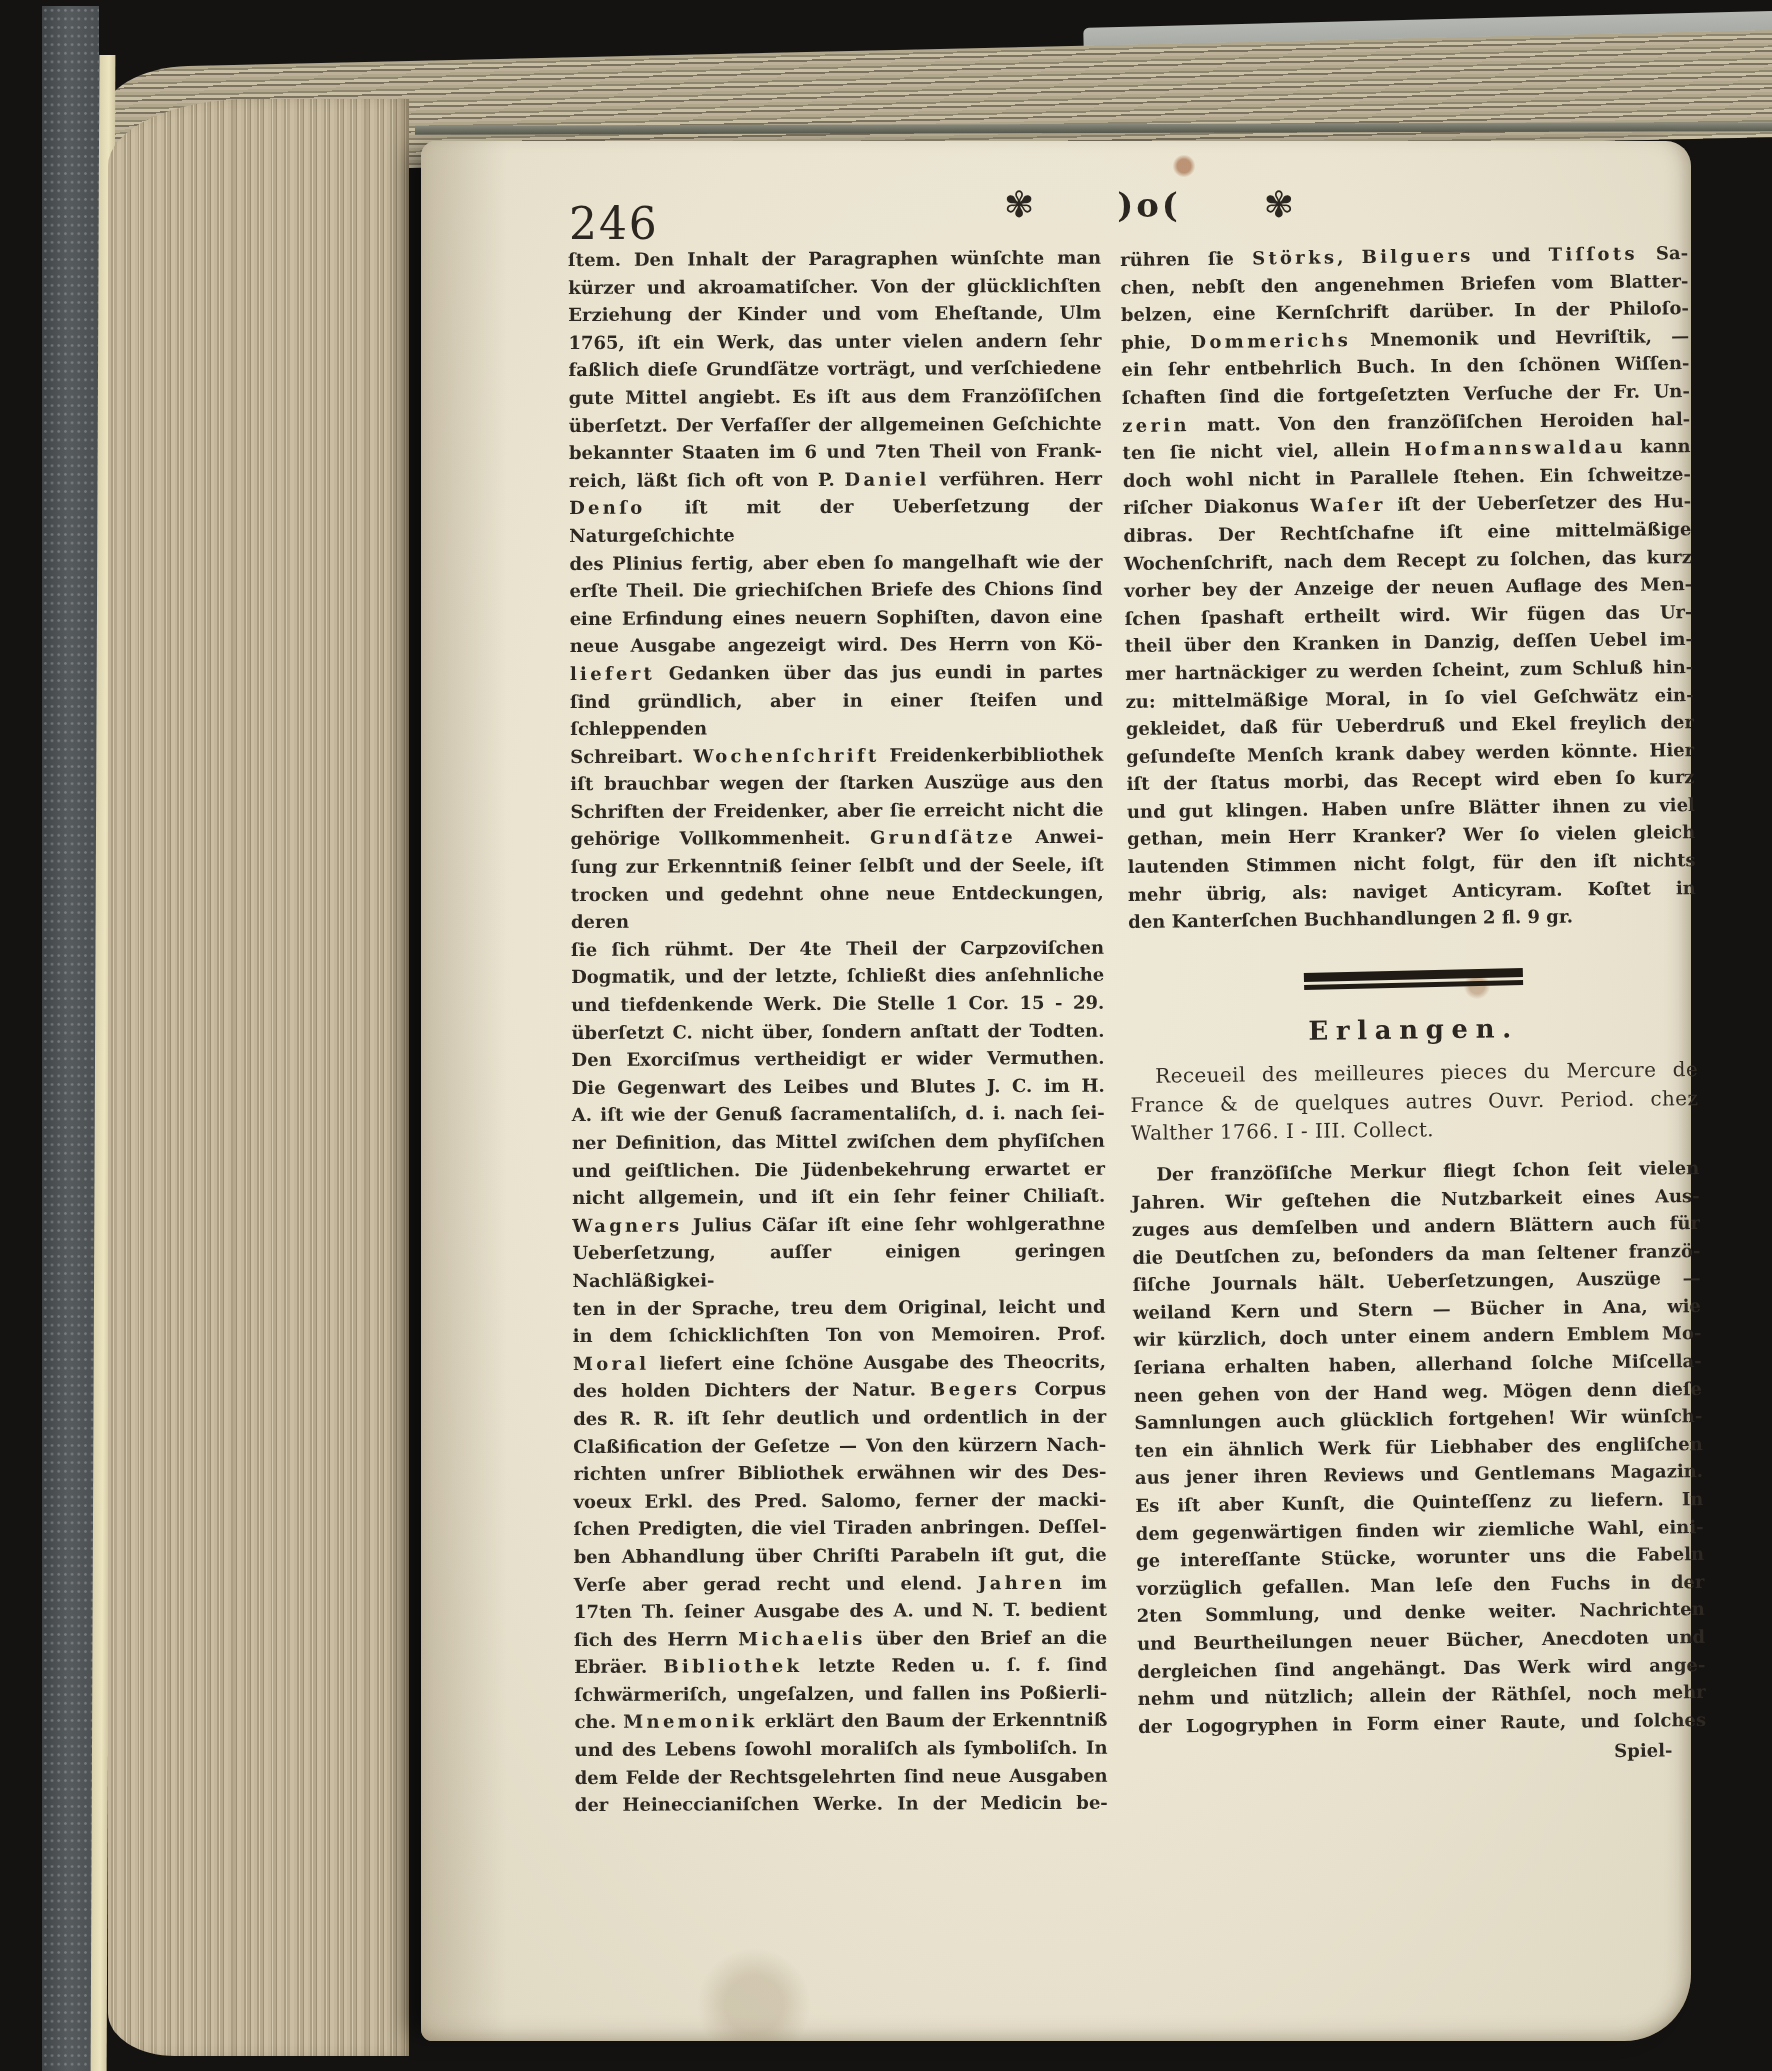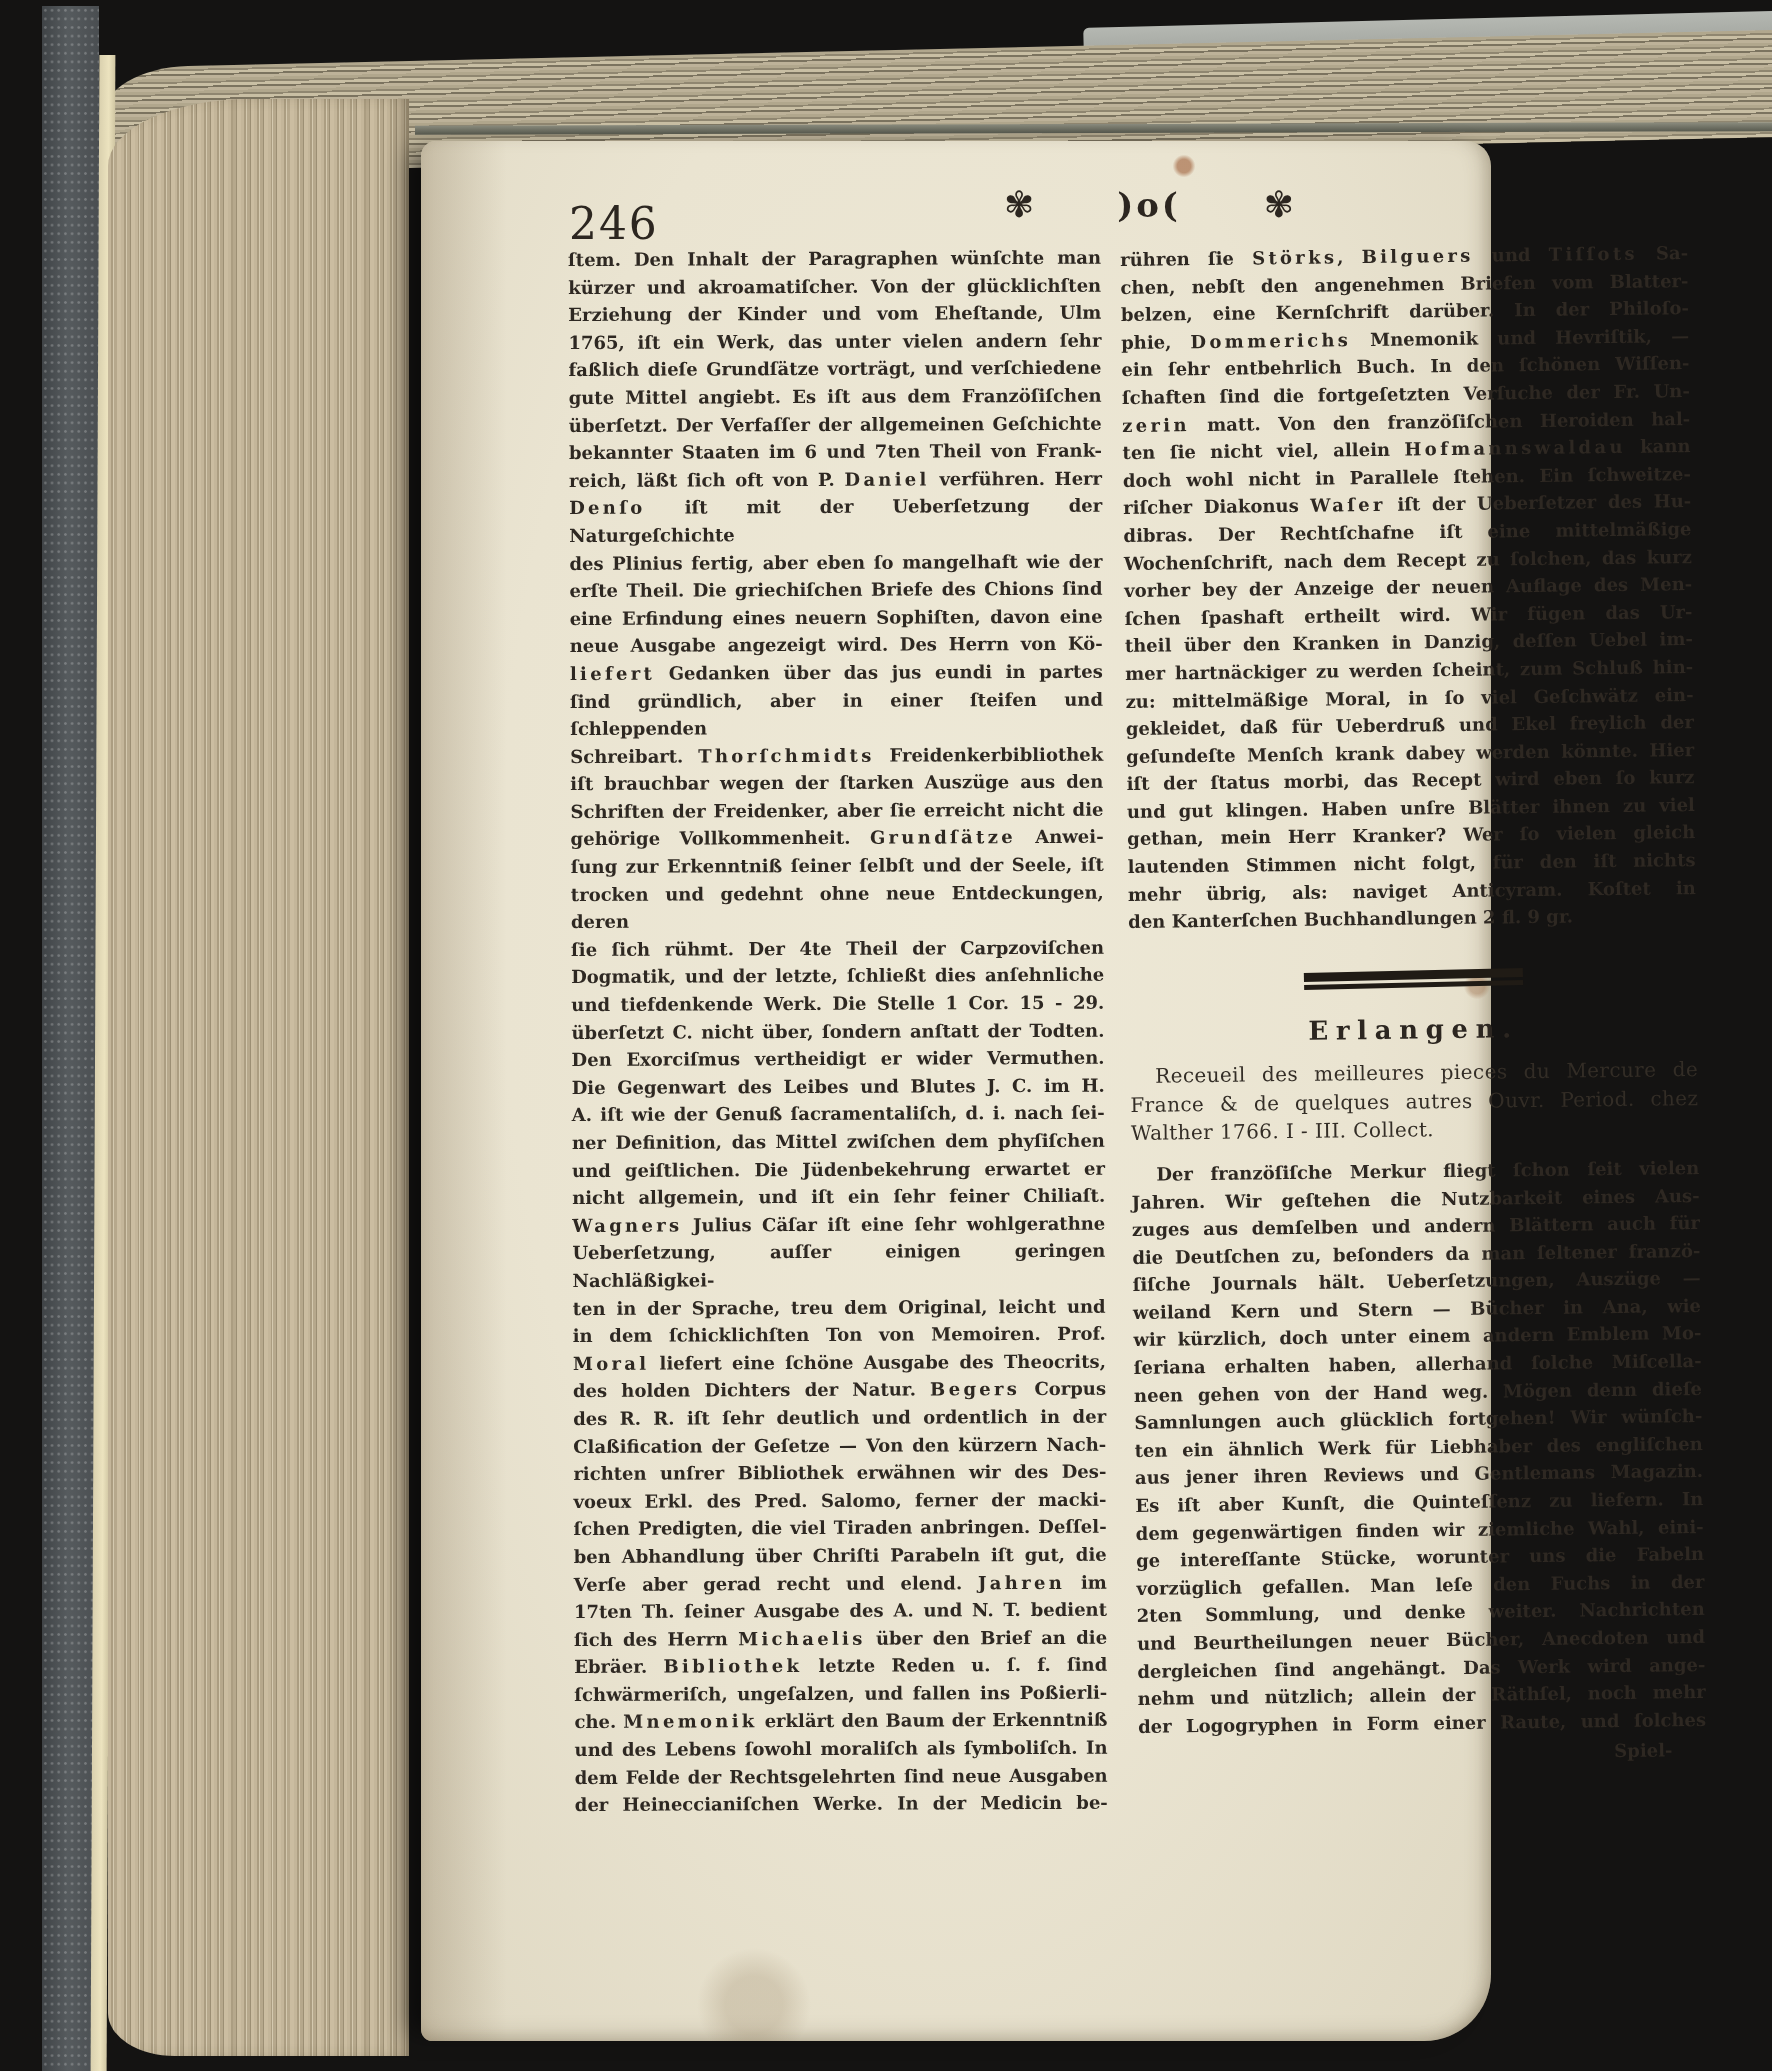"246" .page { width: 1070px -> 1270px }
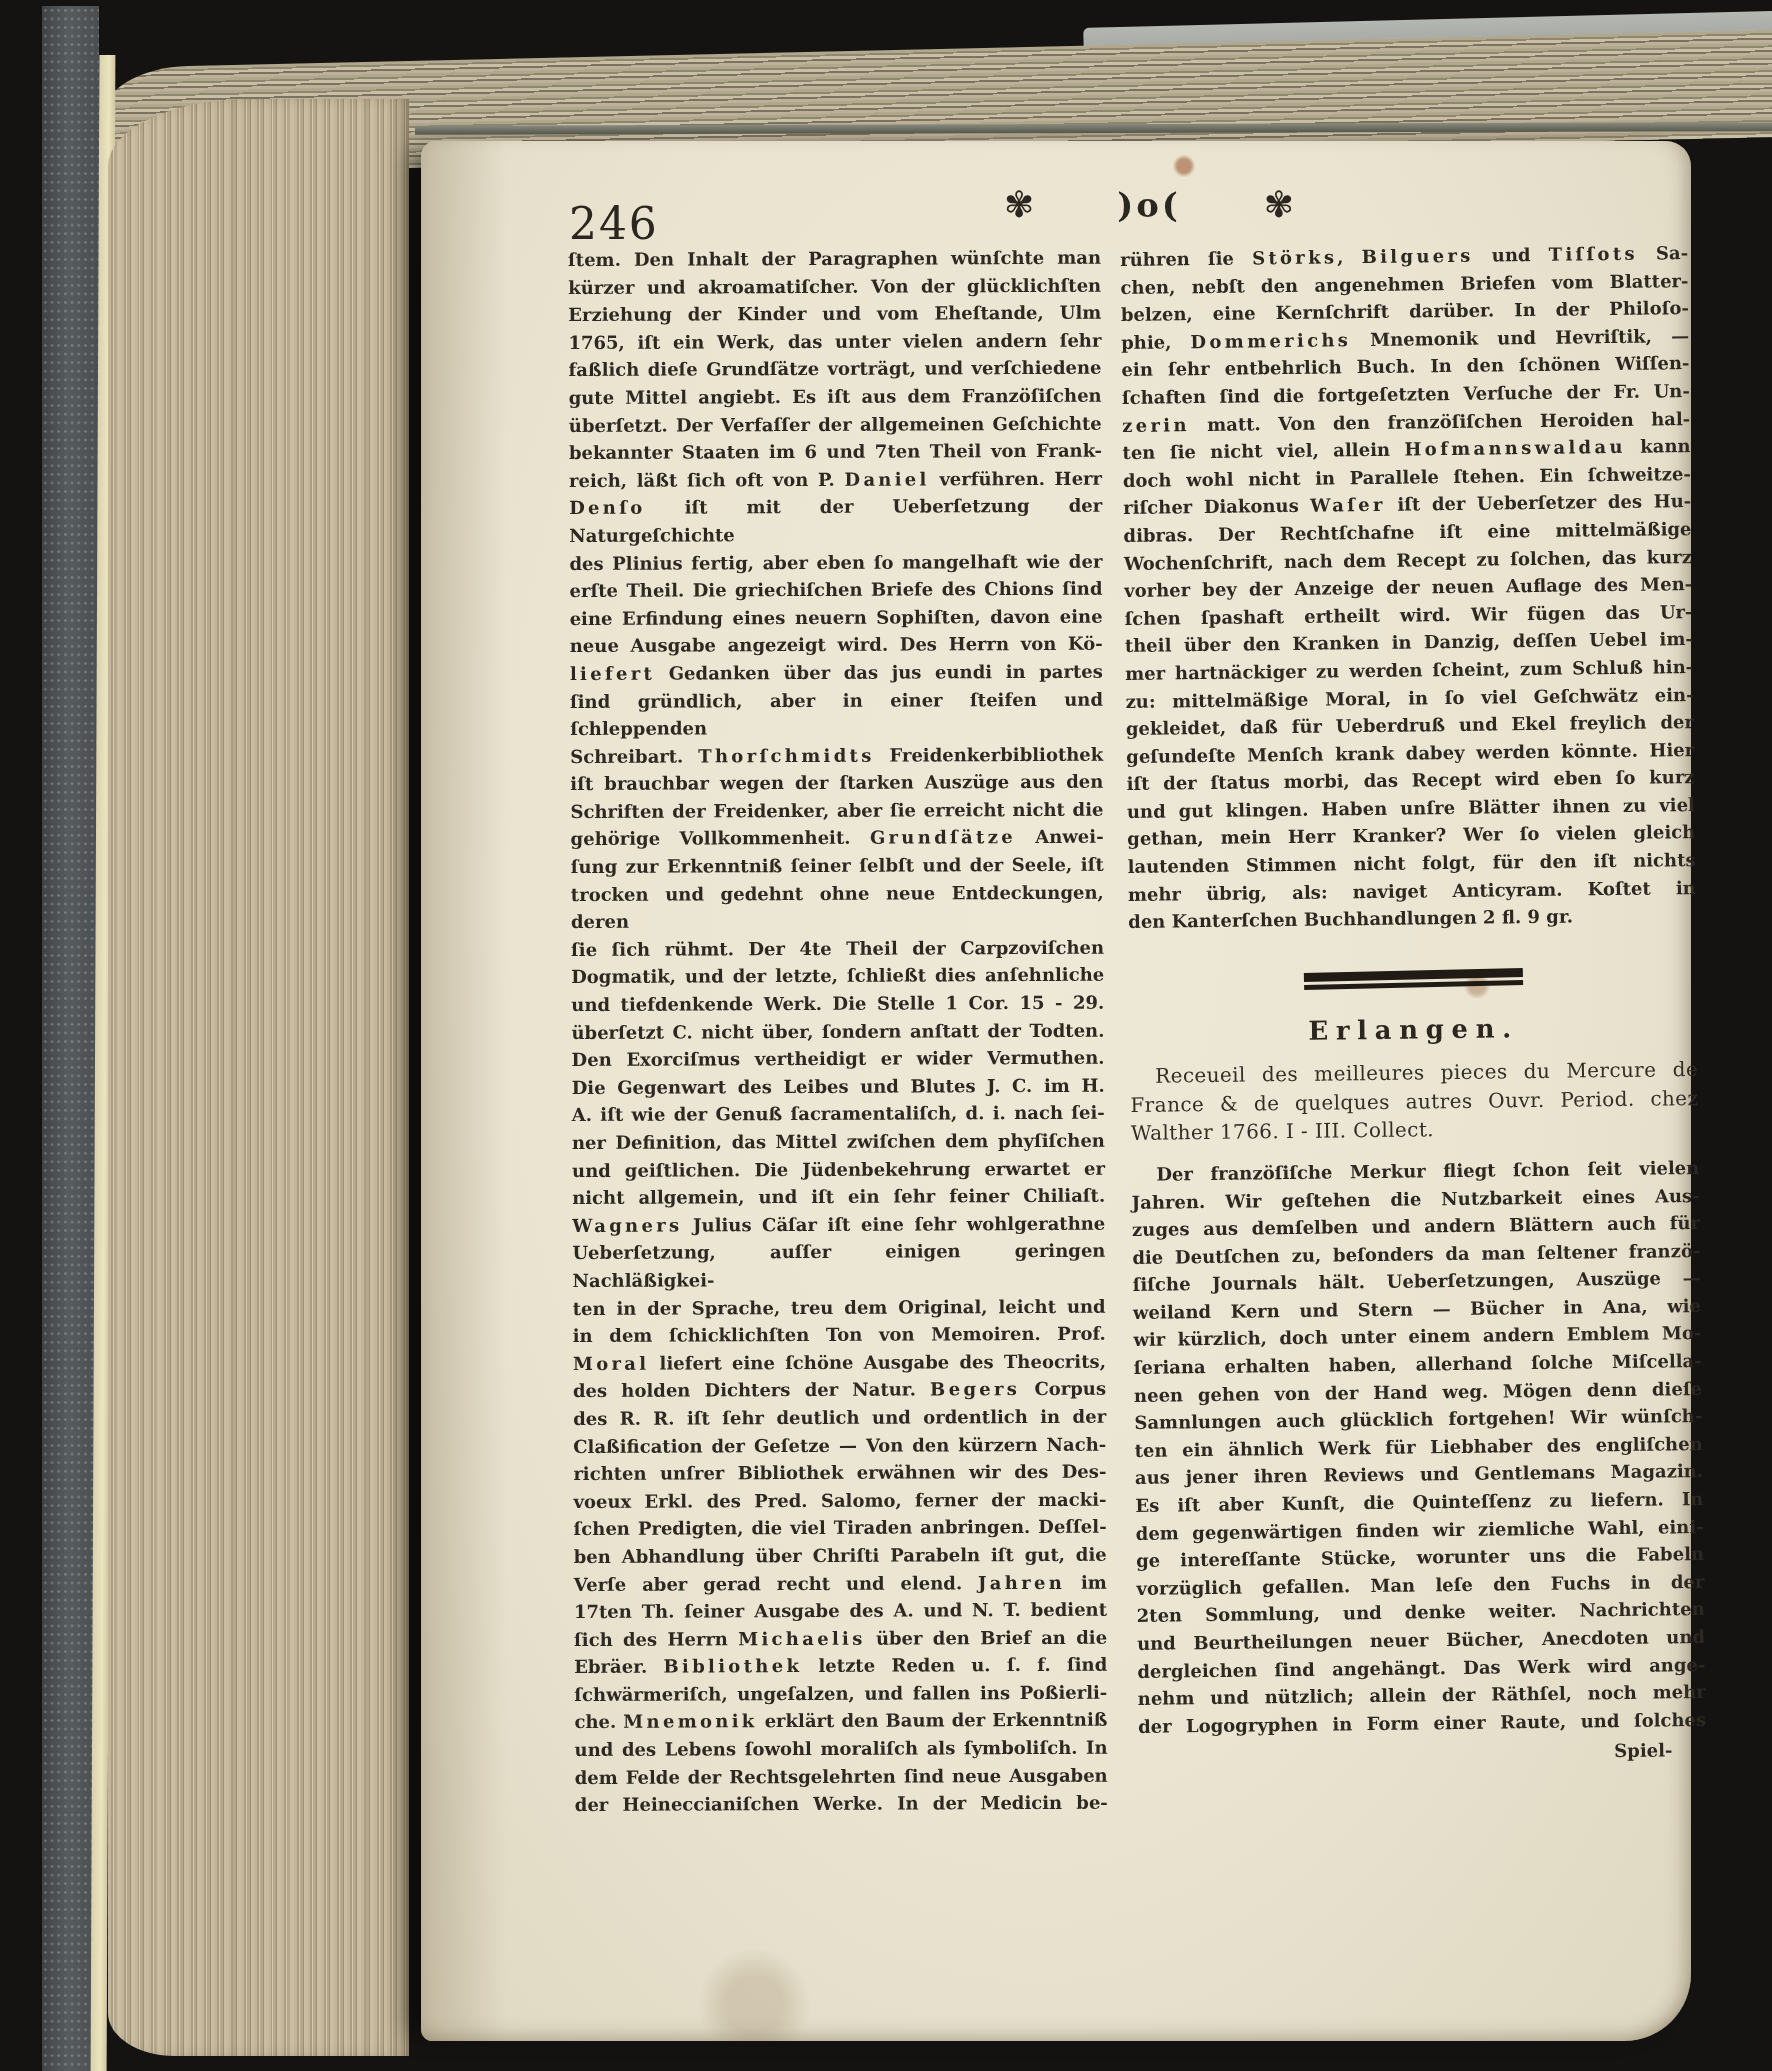"Thorſchmidts" span.spaced { text: Thorſchmidts -> Wochenſchrift }
